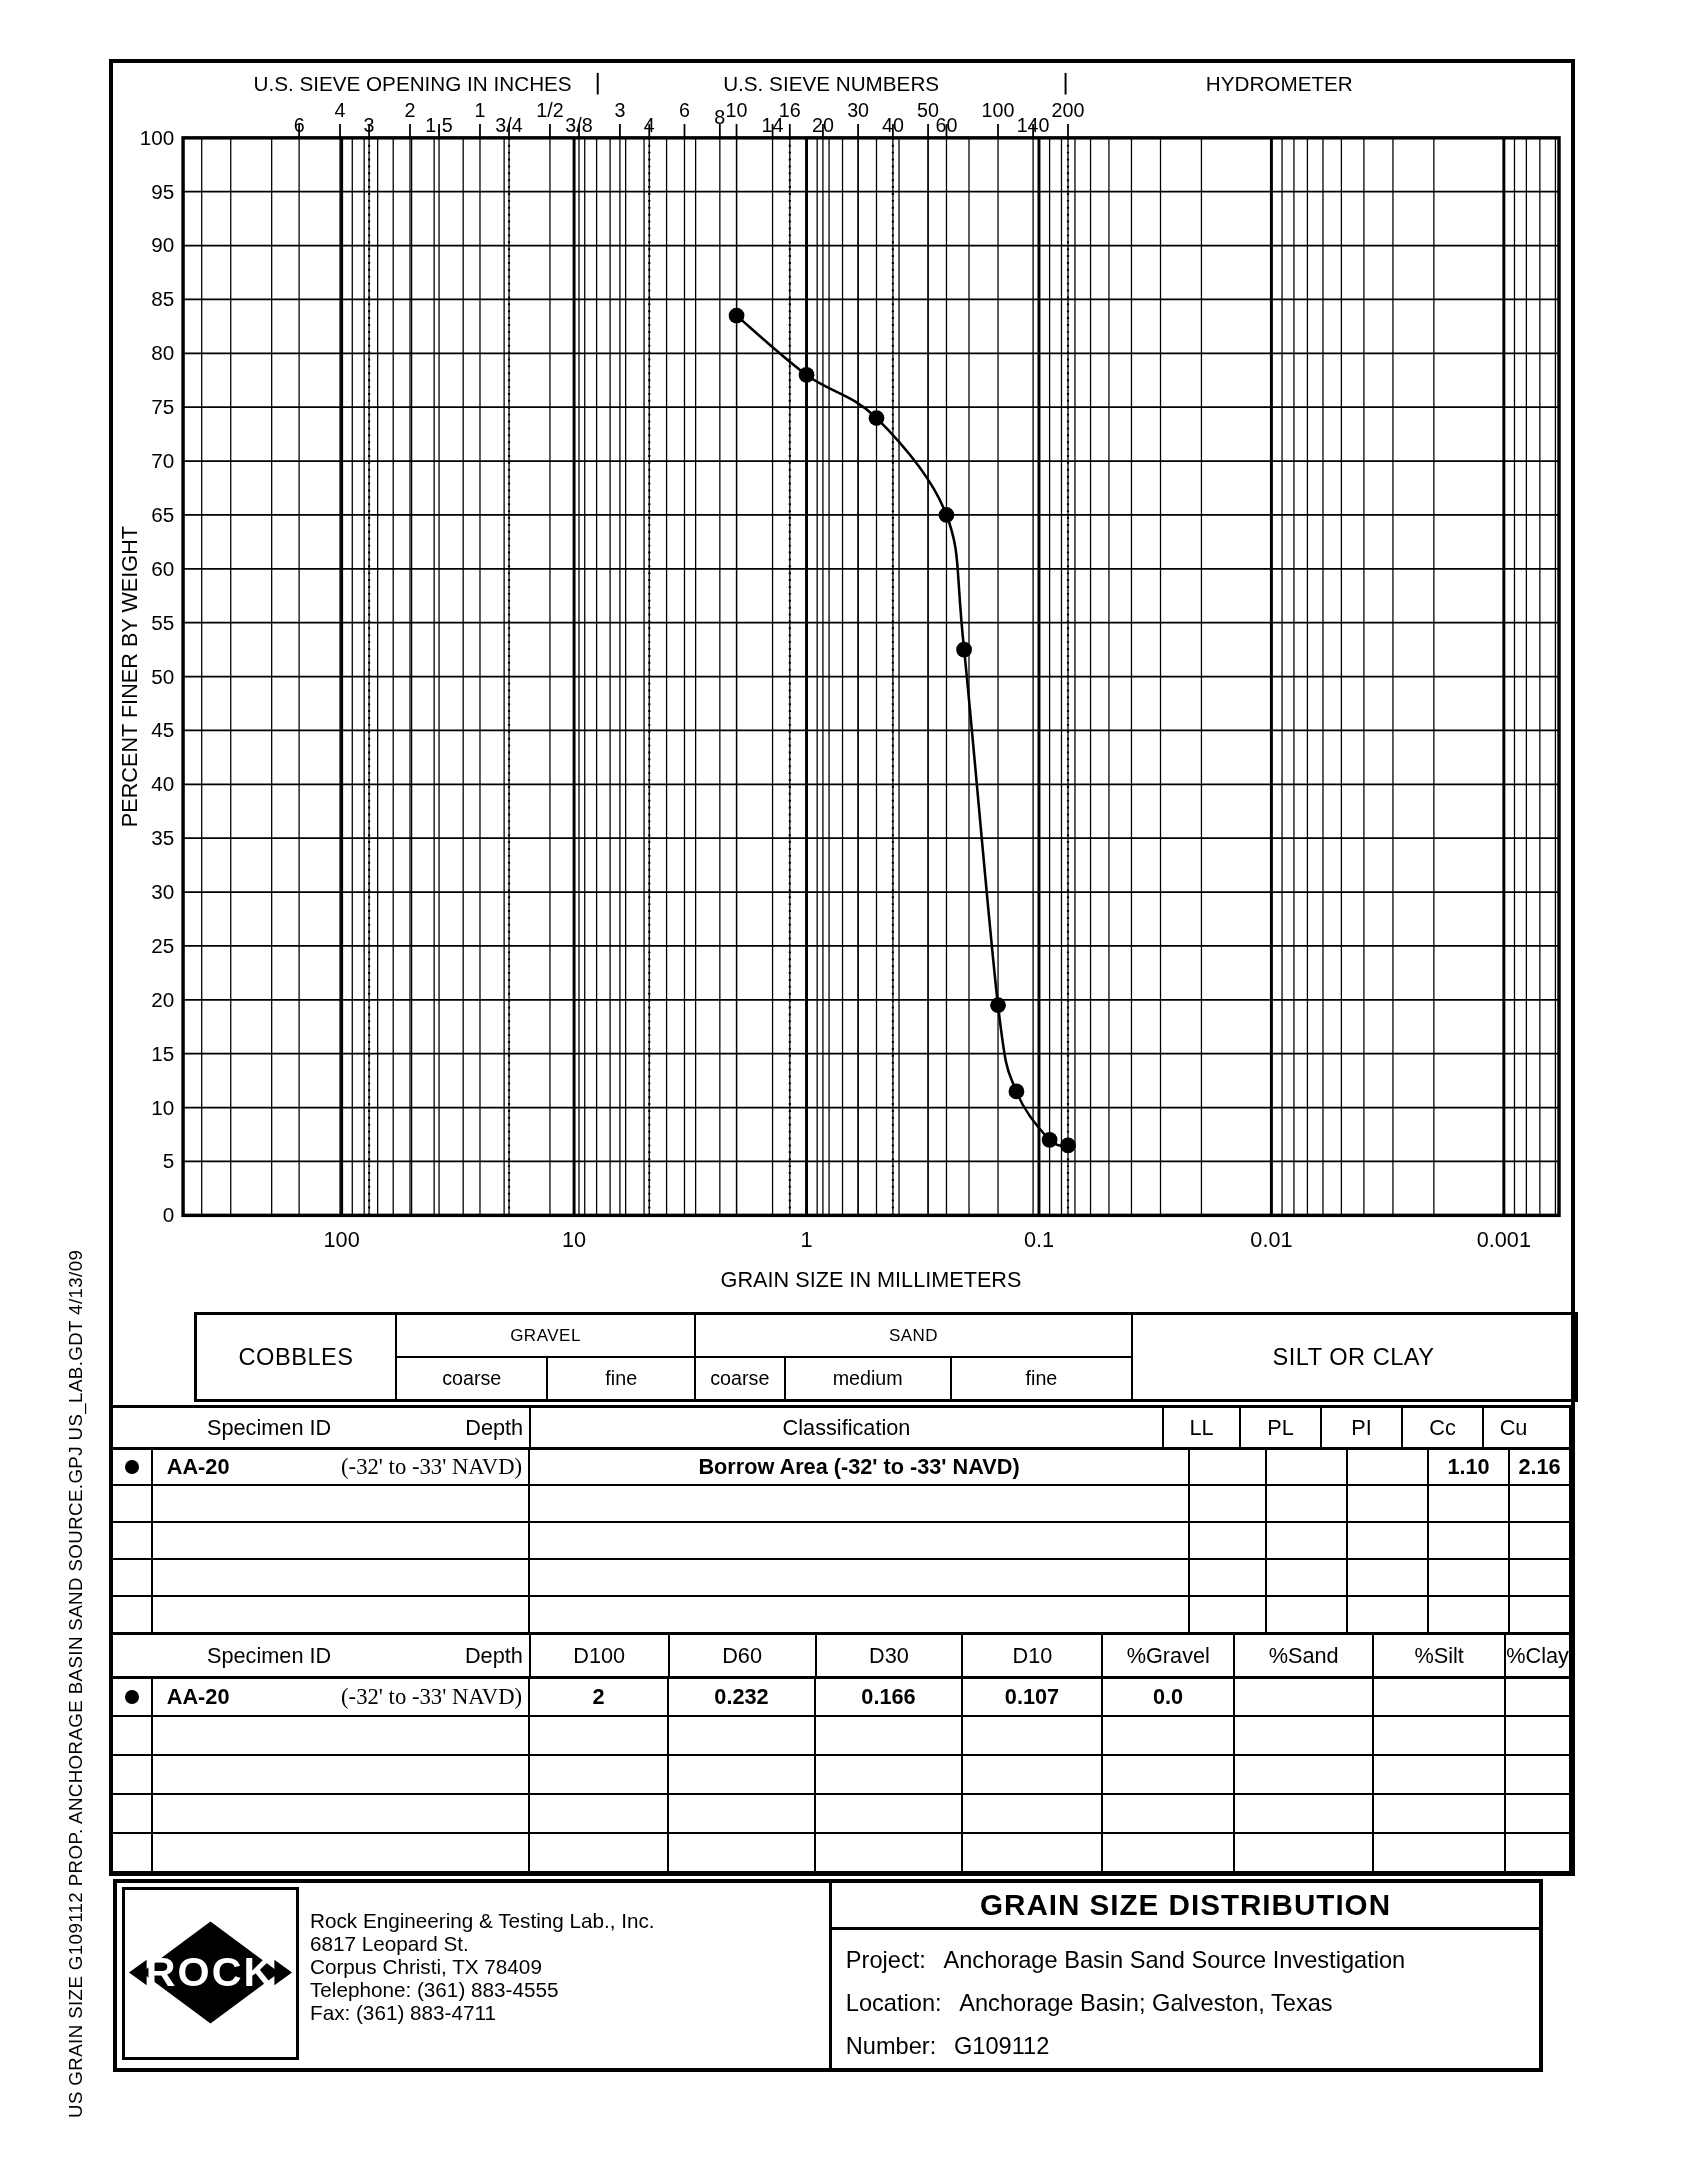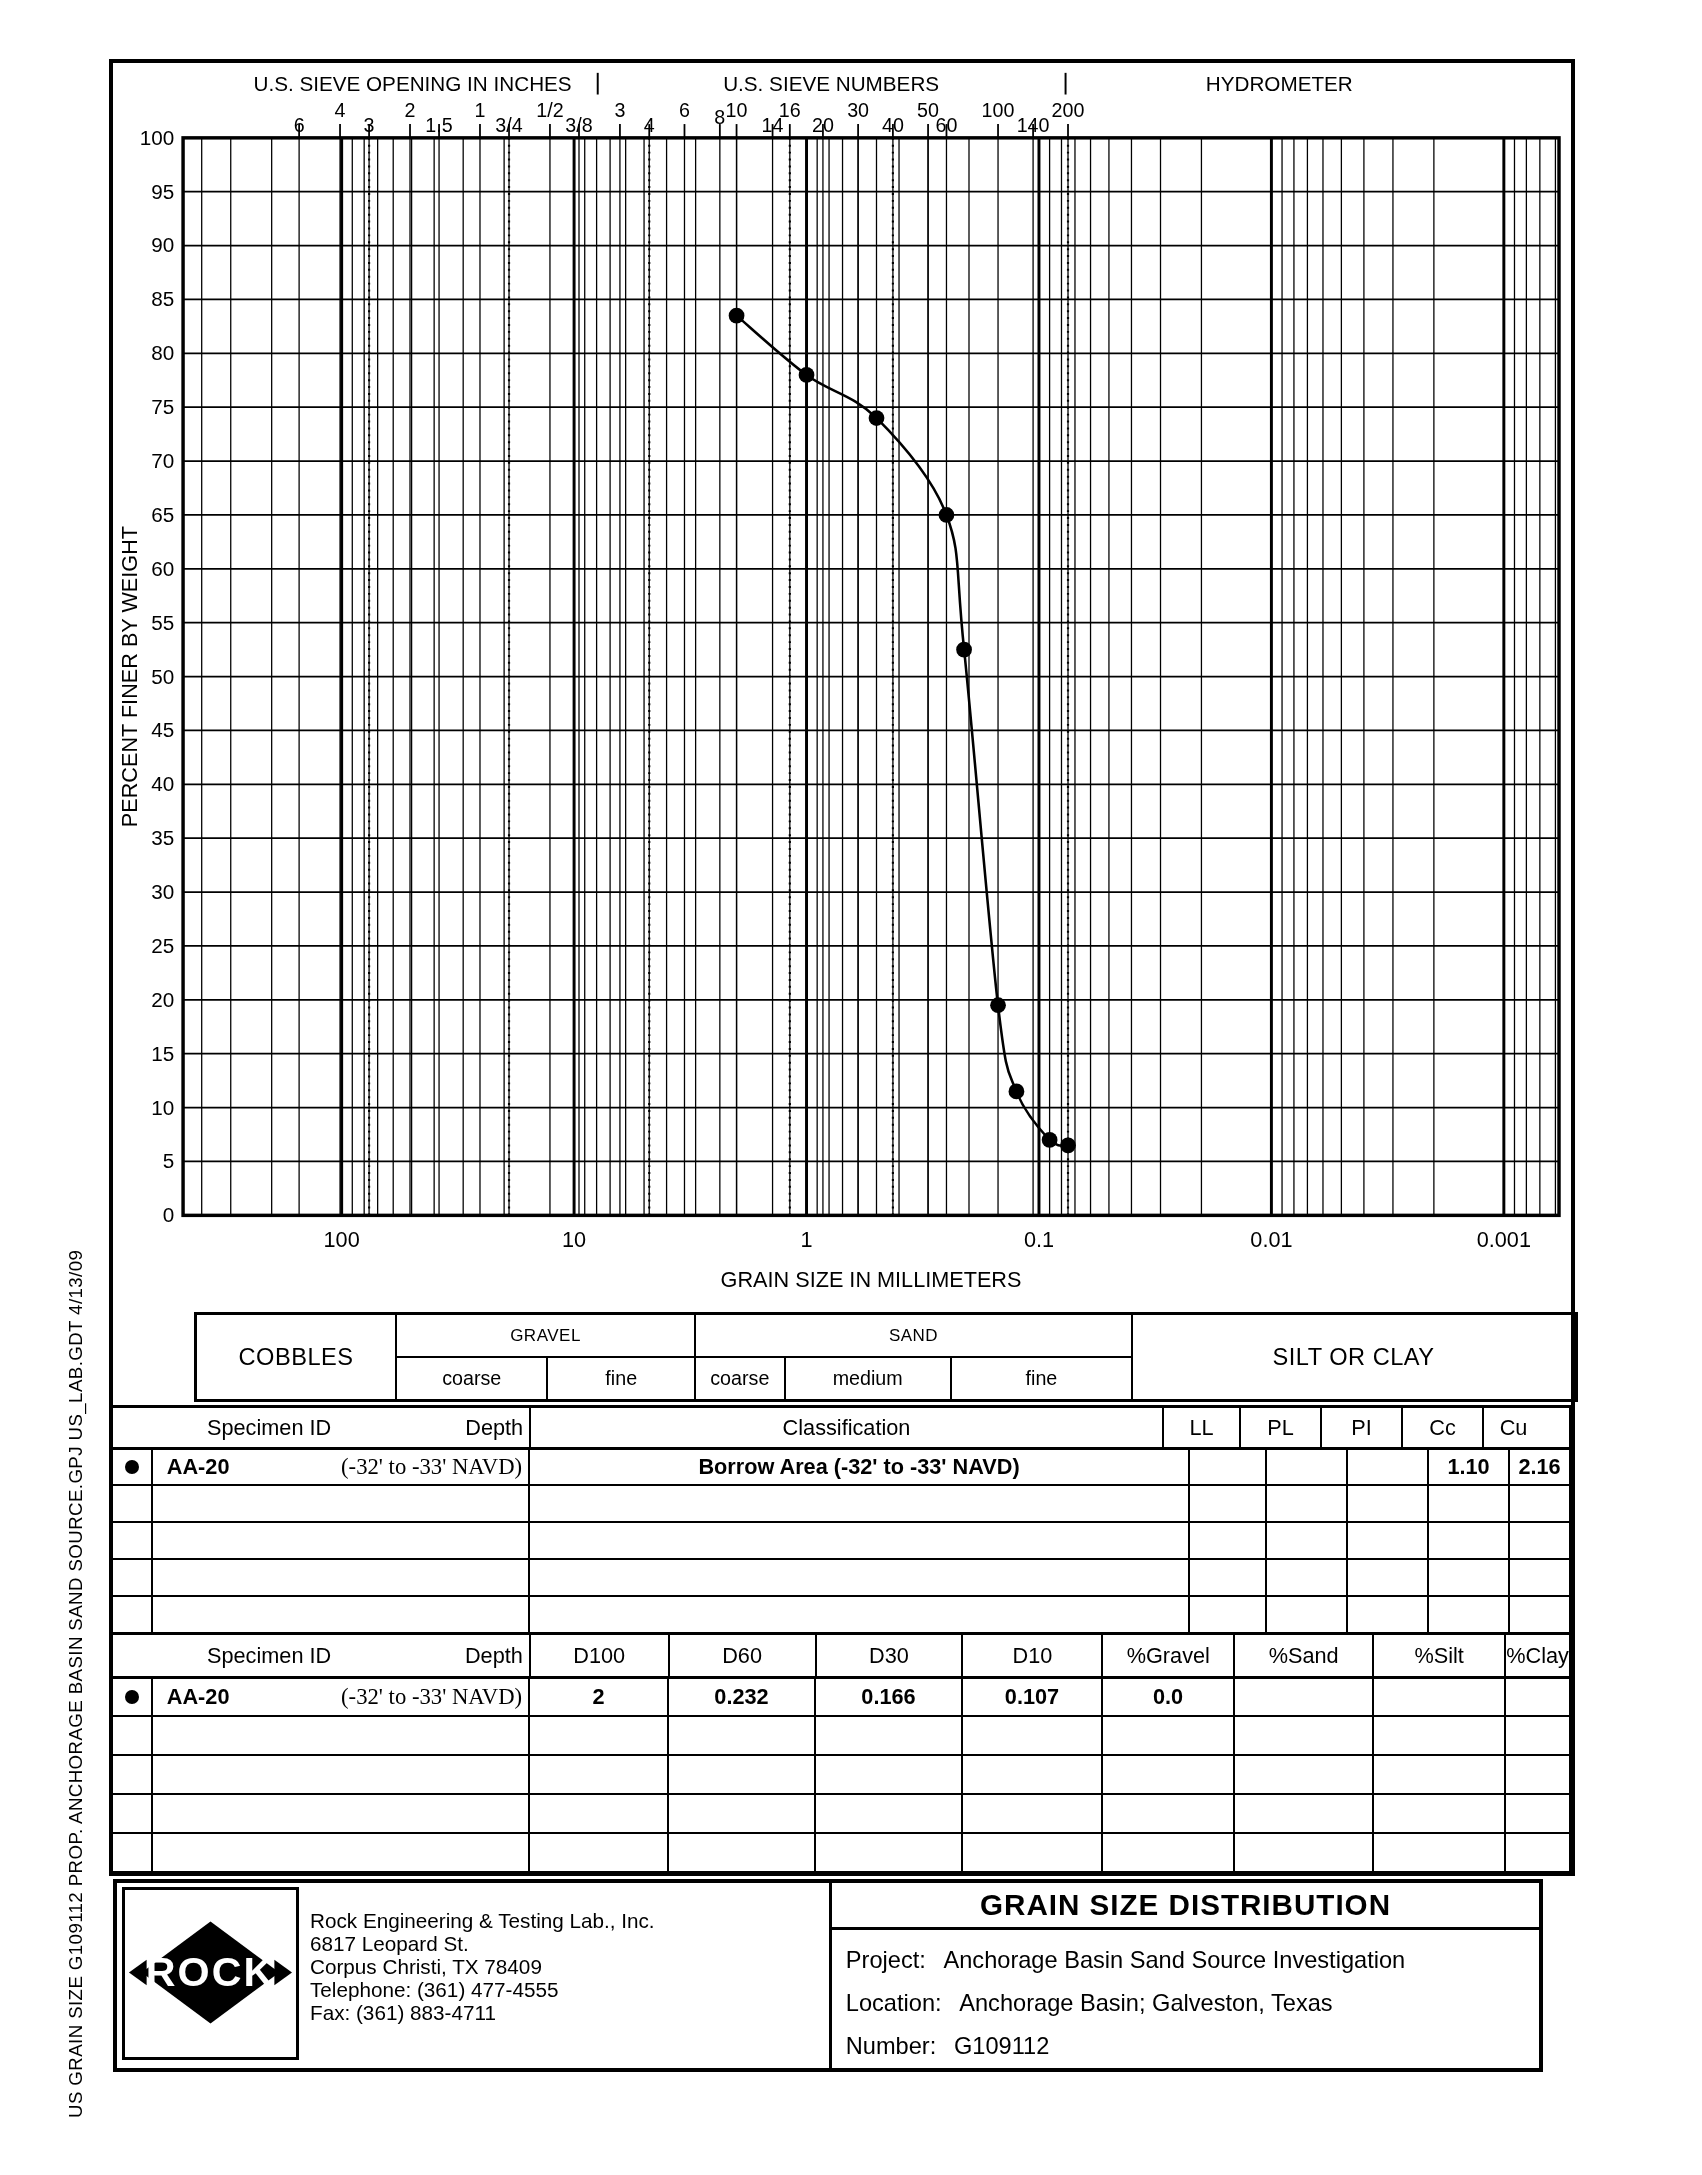"Telephone: (361) 477-4555" div { text: 477-4555 -> 883-4555 }
